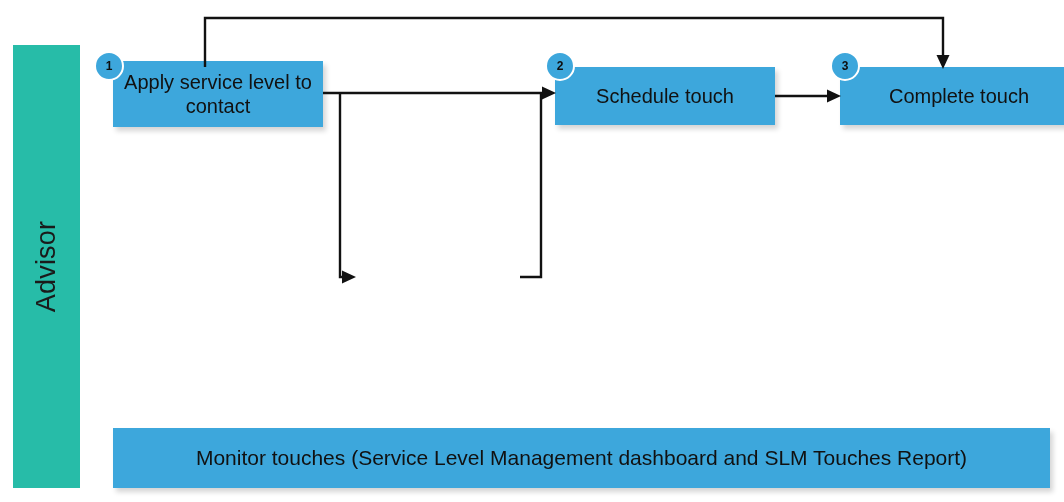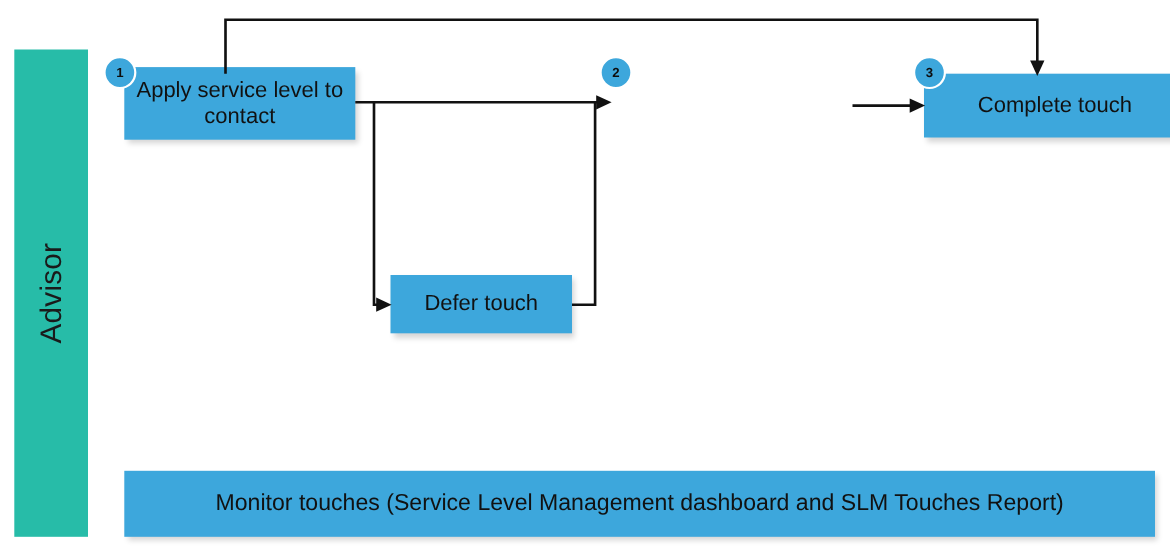"Schedule touch" div.node { html: none -> <div>Schedule touch</div> }
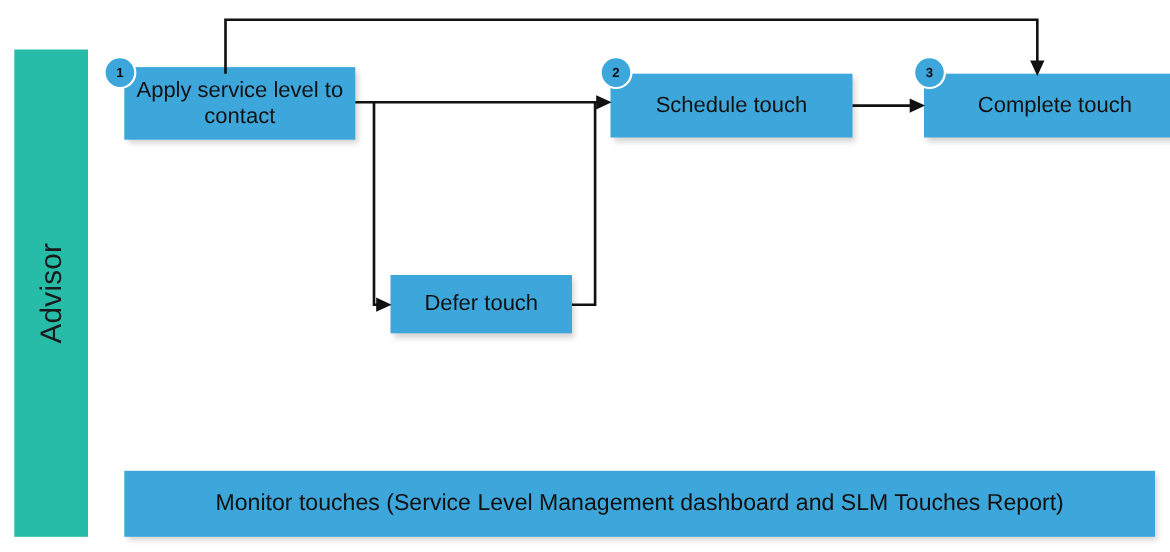"Defer touch" div.node { html: <div>Defer touch</div> -> none }
